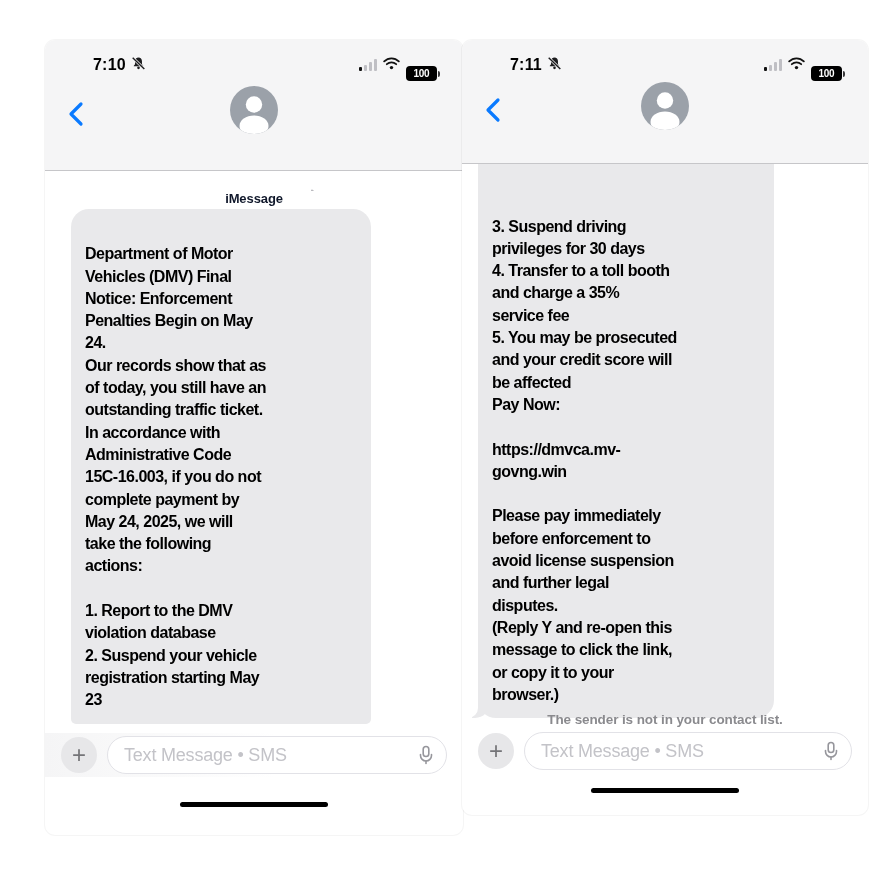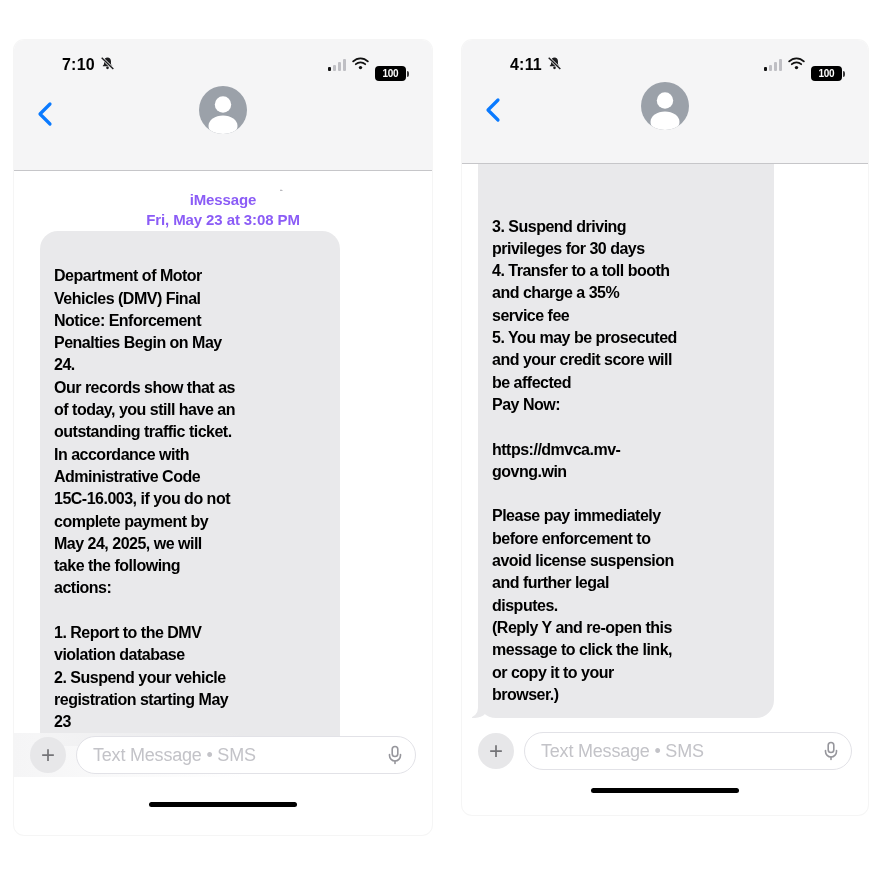"7:10" .phone.left { left: 14px -> 45px }
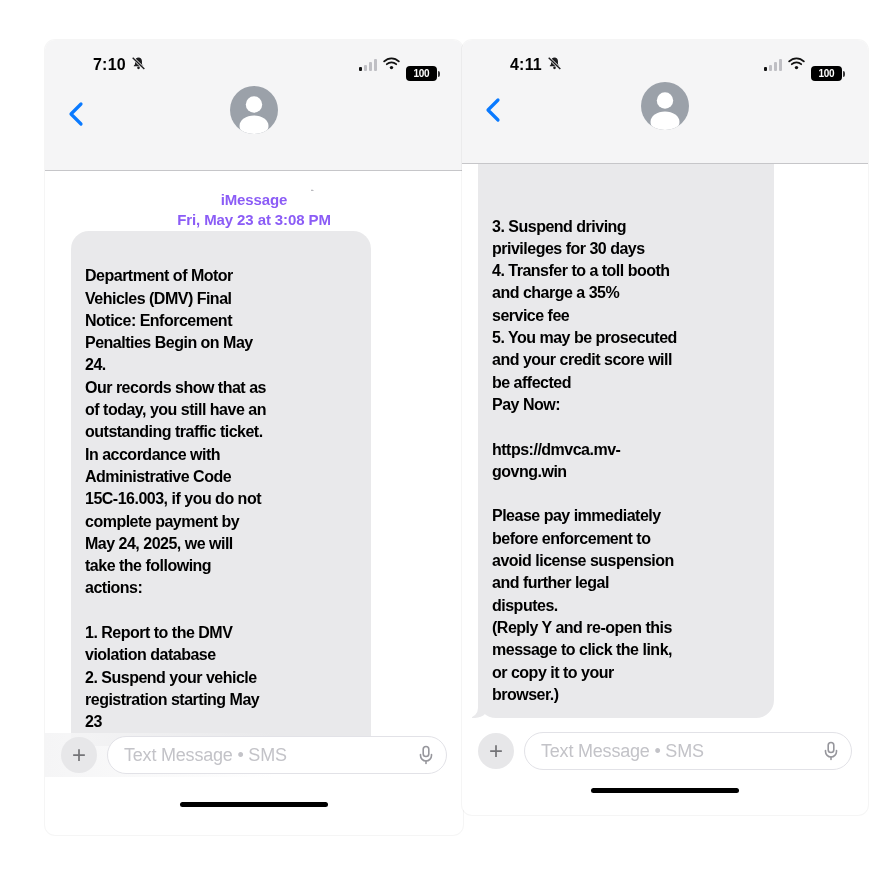"4:11" span.sb-time { text: 4:11 -> 7:11 }
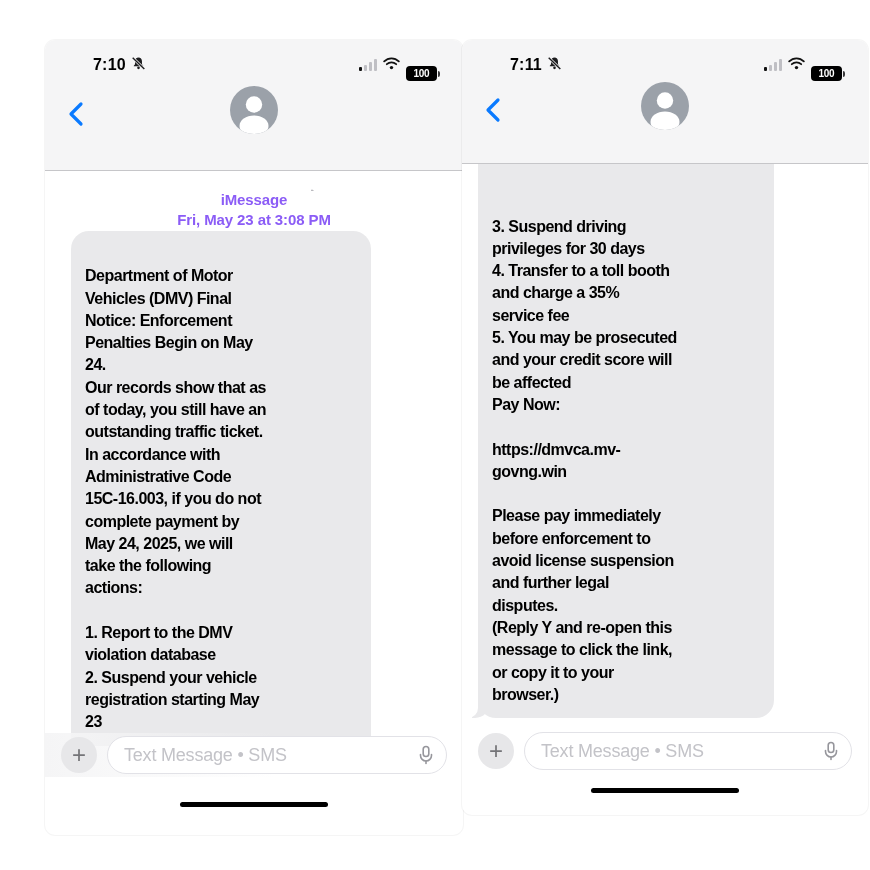"iMessage" .meta { color: #8b5cf6 -> #0f172a; font-size: 15px -> 13px }
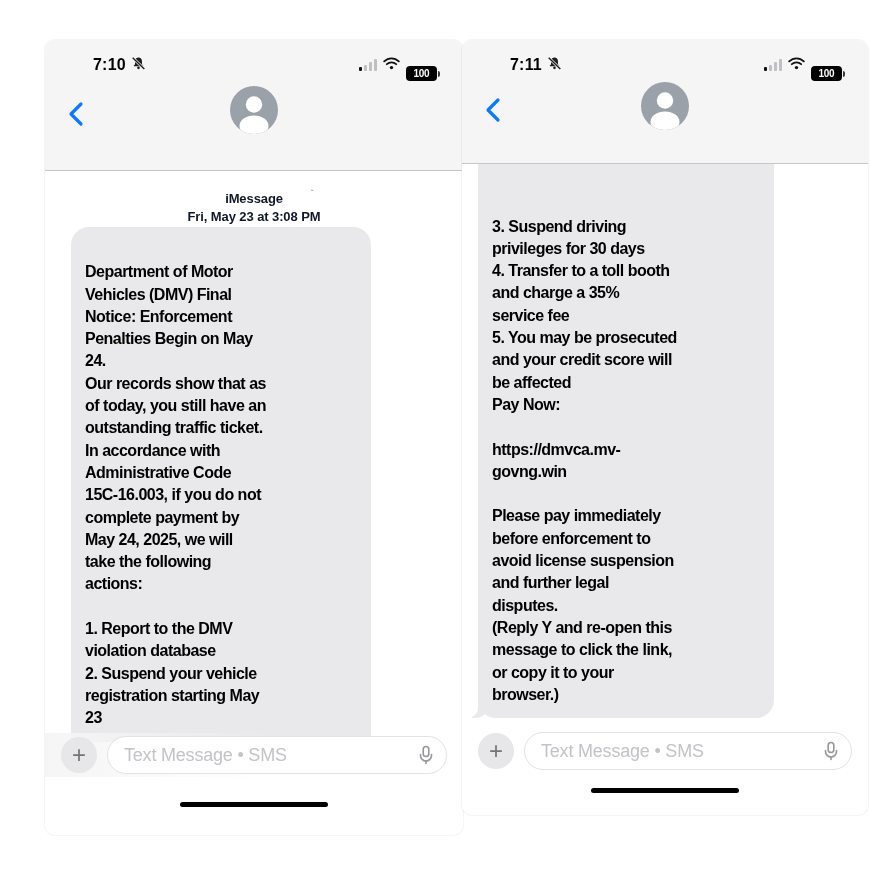"Fri, May 23 at 3:08" div.meta { html: <div>Fri, May 23 at 3:08 PM</div> -> none }
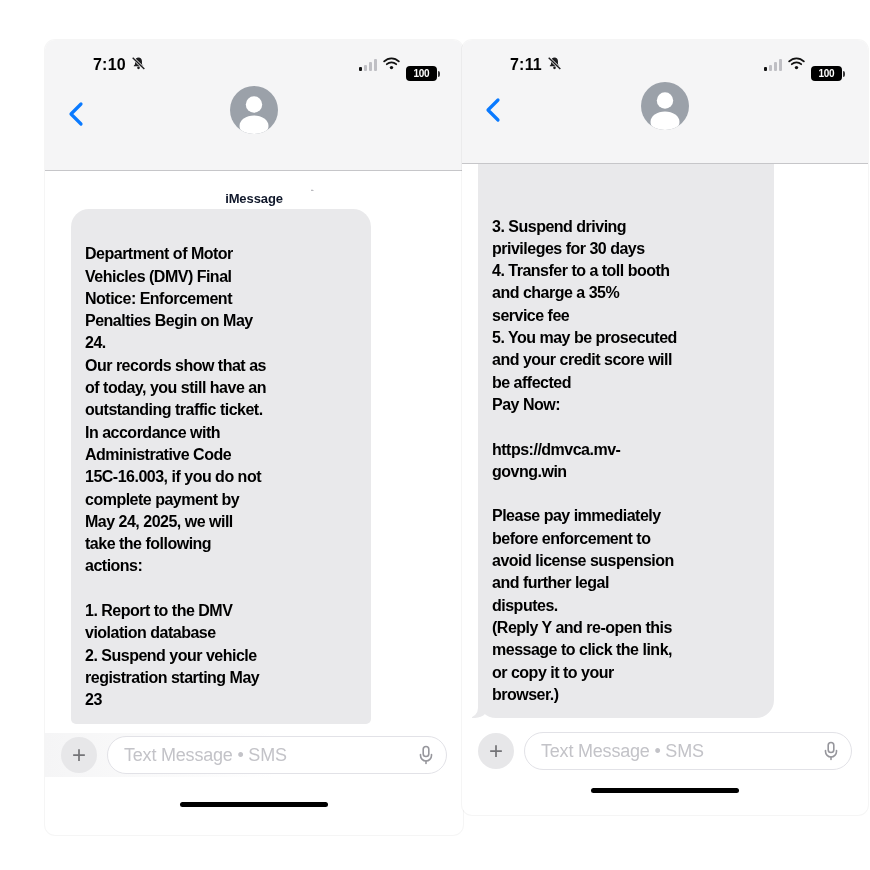"The sender is not in" div.notice { html: none -> <div>The sender is not in your contact list.</div> }
